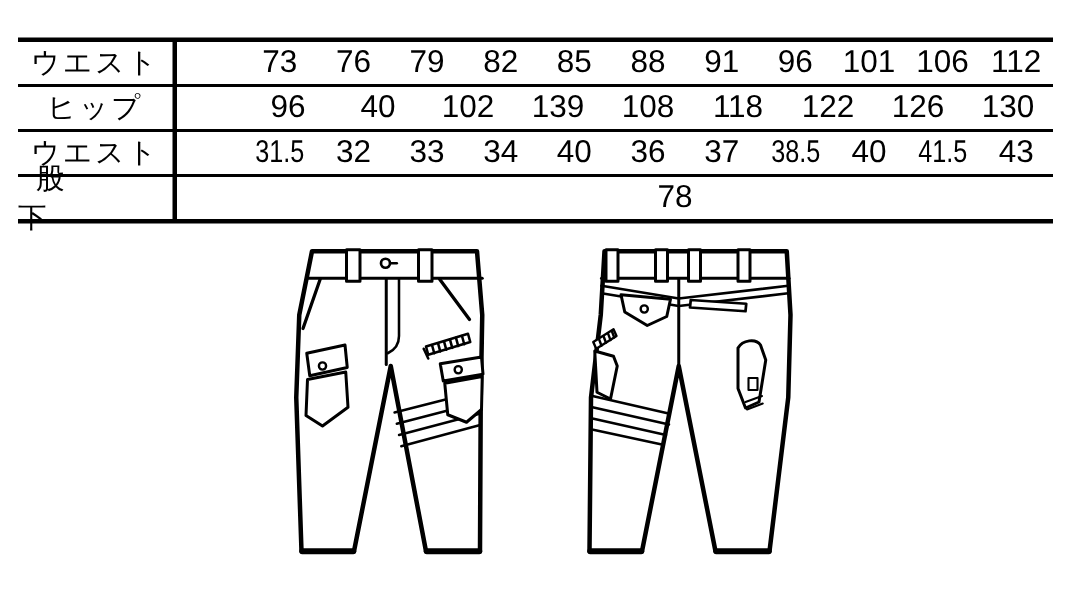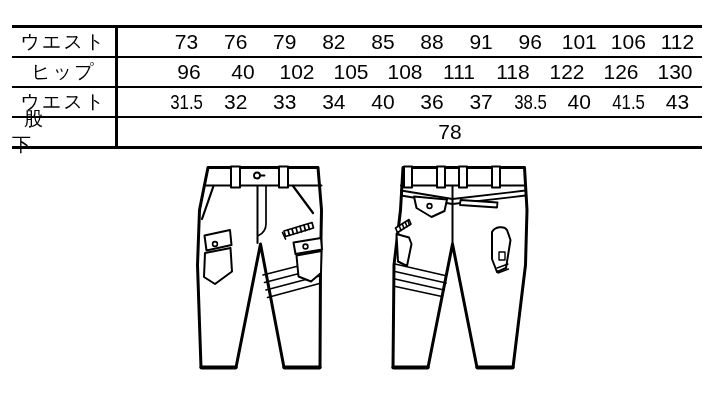"105" div.t-cell { text: 105 -> 139 }
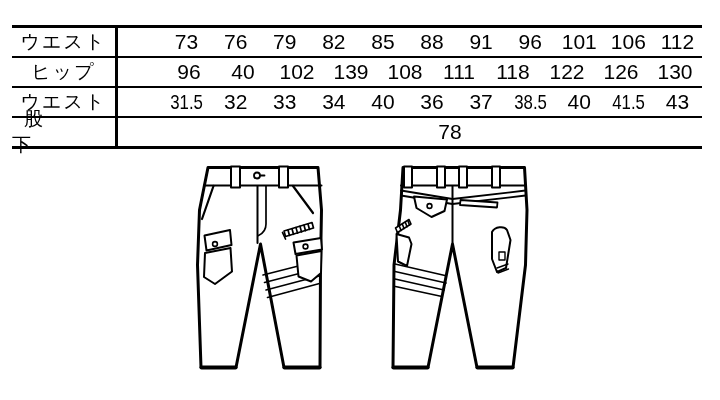"111" div.t-cell { html: <div>111</div> -> none }
